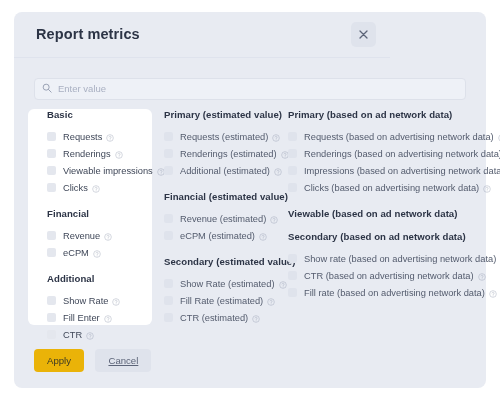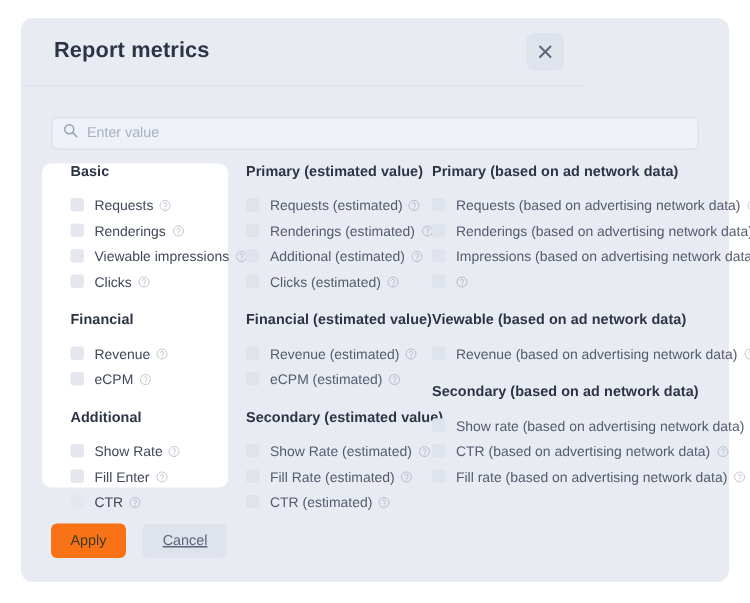"Clicks (estimated)" div.opt { html: <div> <span></span> <span>Clicks (estimated)</span> <span><svg> <circle></circle> <path></path> <circle></circle> </svg></span> </div> -> none }
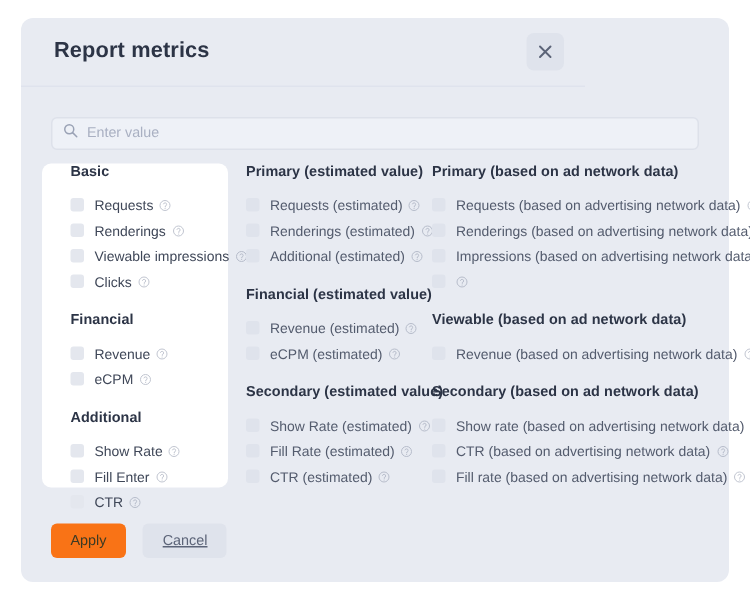"Clicks (based on advertising network" span.opt-label { html: none -> <span>Clicks (based on advertising network data)</span> }
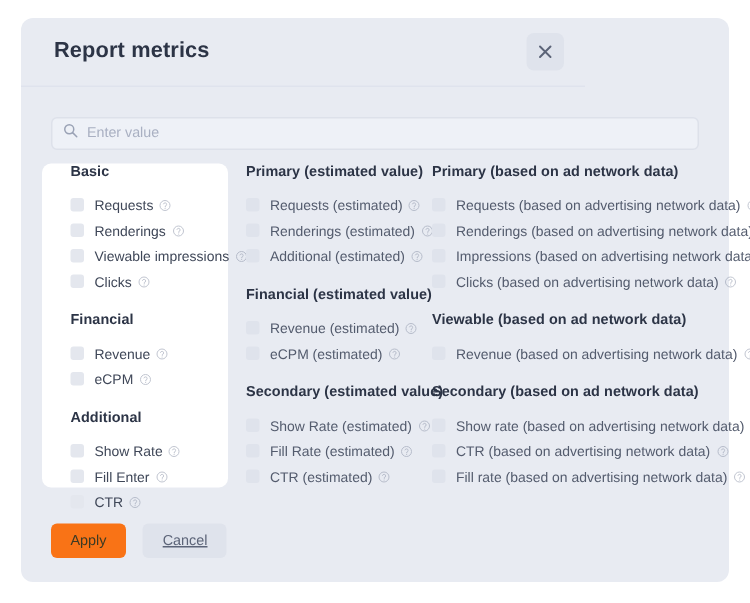"Revenue (based on advertising network" div.opt { html: <div> <span></span> <span>Revenue (based on advertising network data)</span> <span><svg> <circle></circle> <path></path> <circle></circle> </svg></span> </div> -> none }
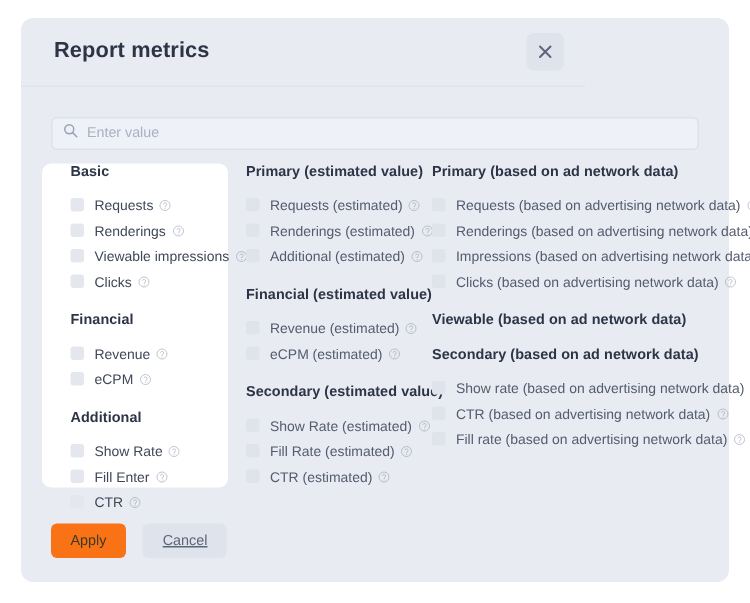"Apply" #apply-btn { background: #f97316 -> #eab308 }
